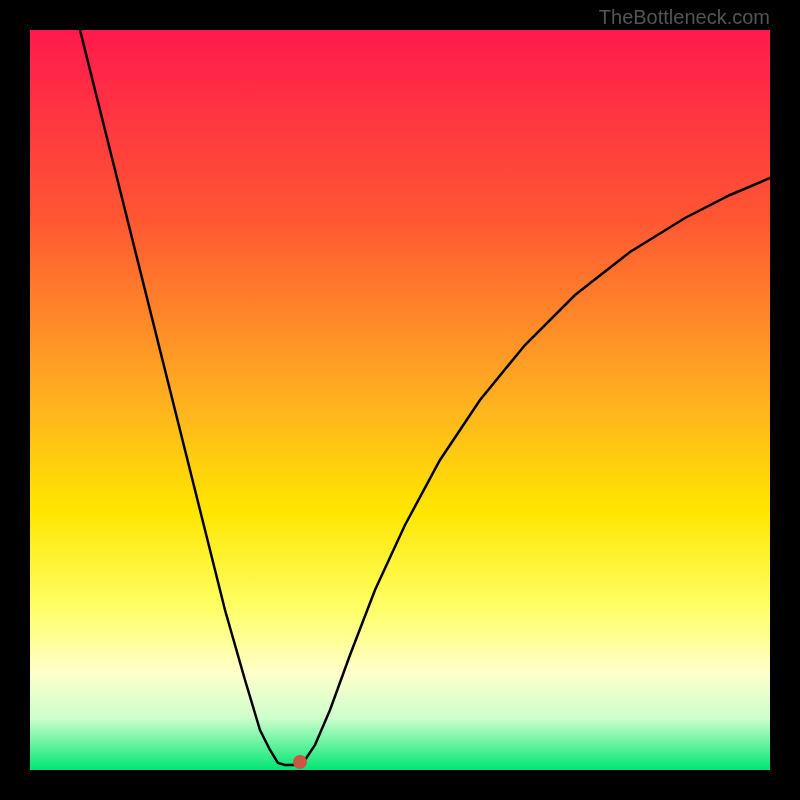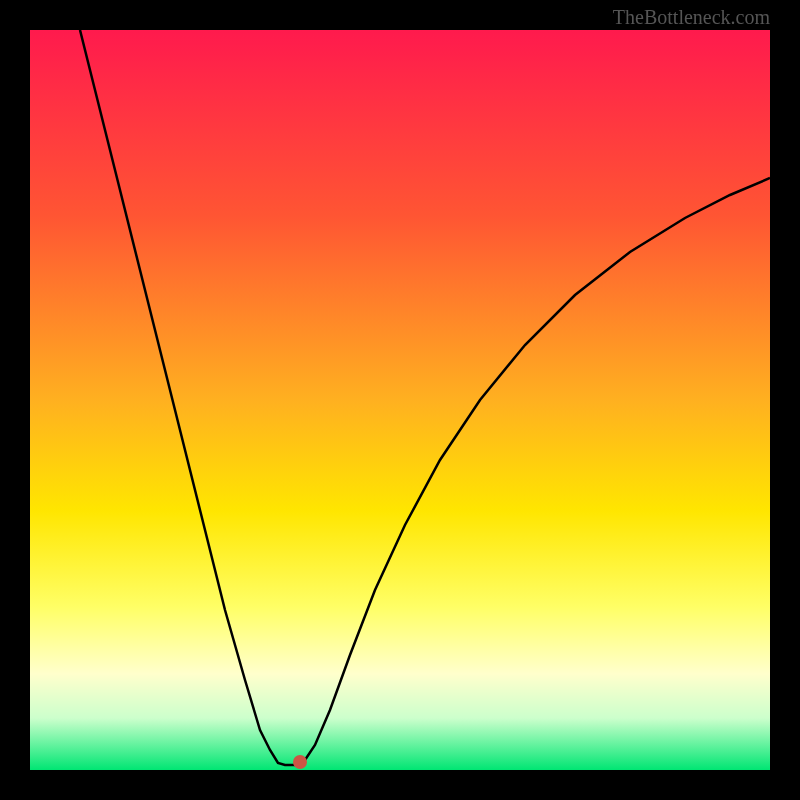"TheBottleneck.com" .watermark { font-family: Liberation Serif, serif -> Liberation Sans, sans-serif }
